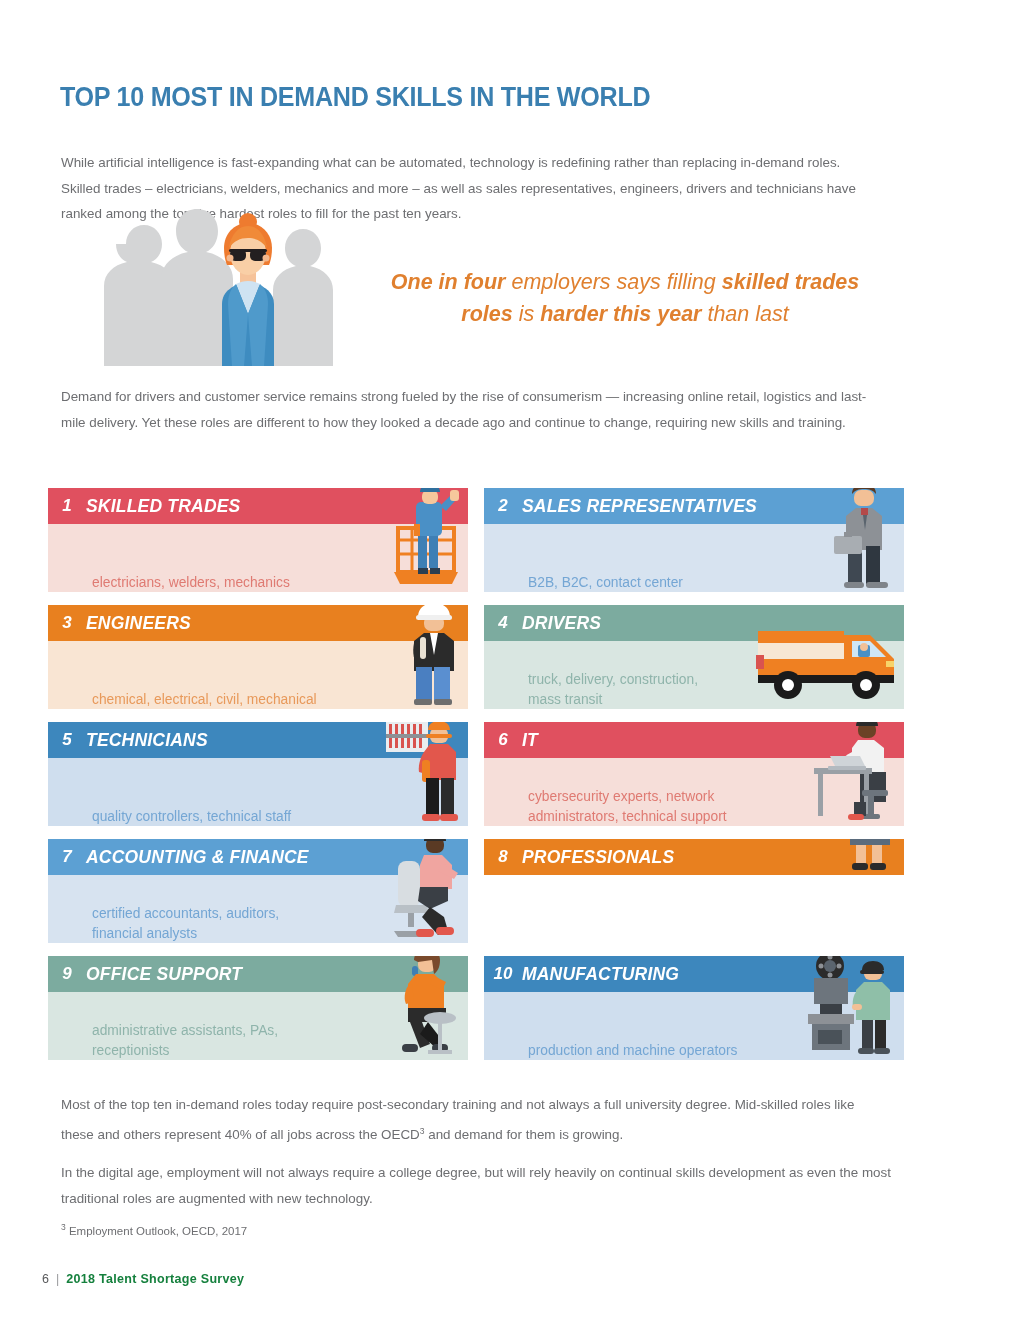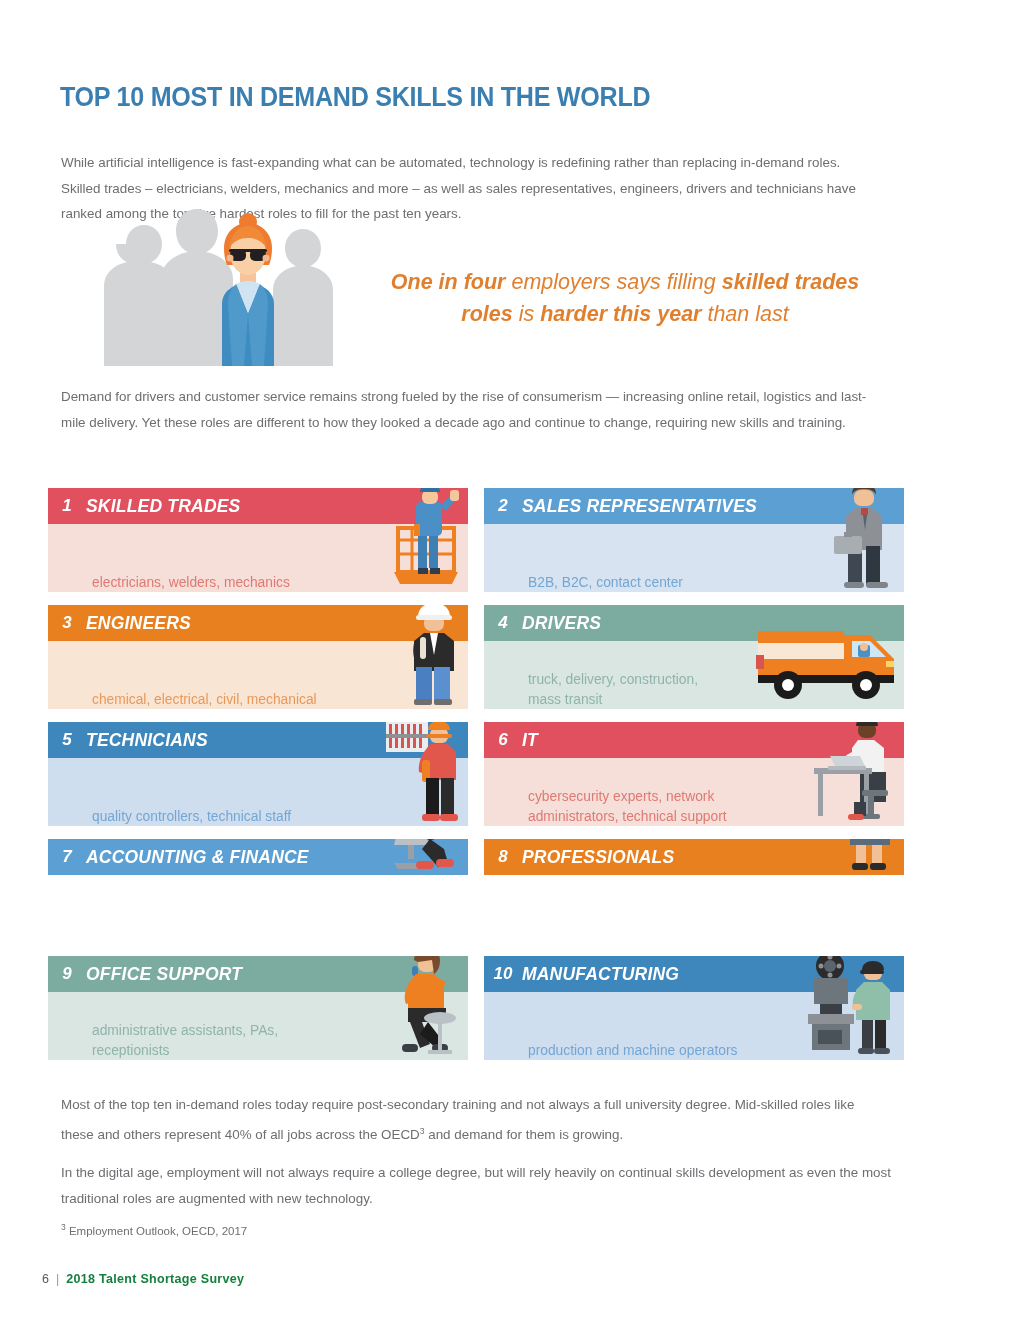"certified accountants, auditors," div.body { html: none -> <div> <div>certified accountants, auditors,<br>financial analysts</div> </div> }
